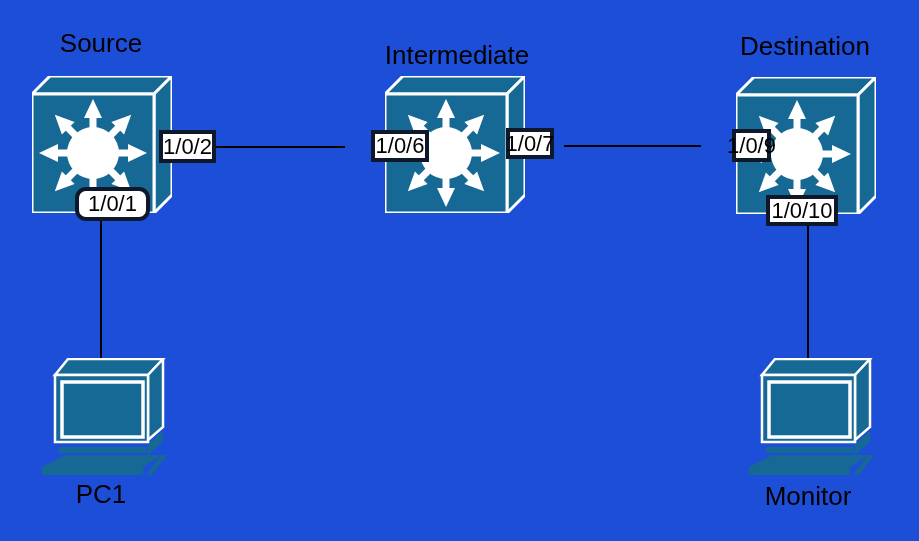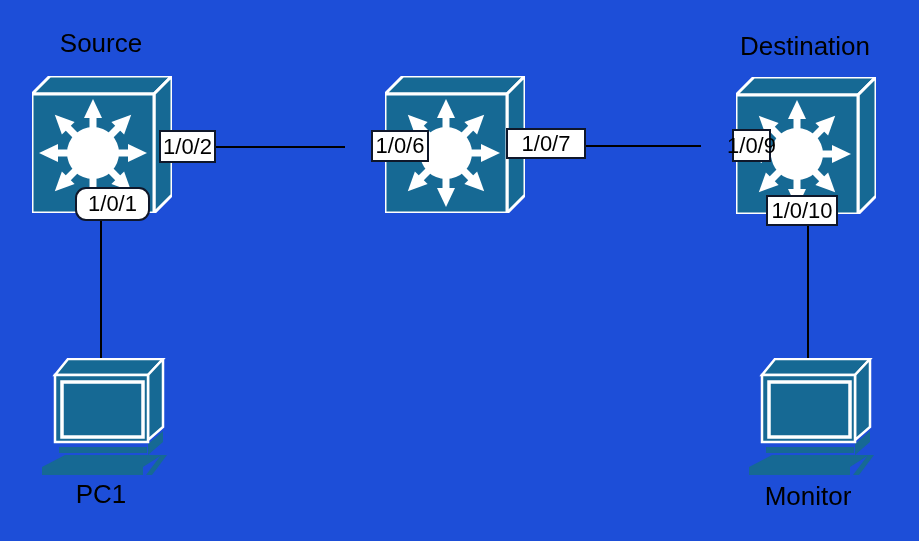"Intermediate" div.node-label { html: none -> <div>Intermediate</div> }
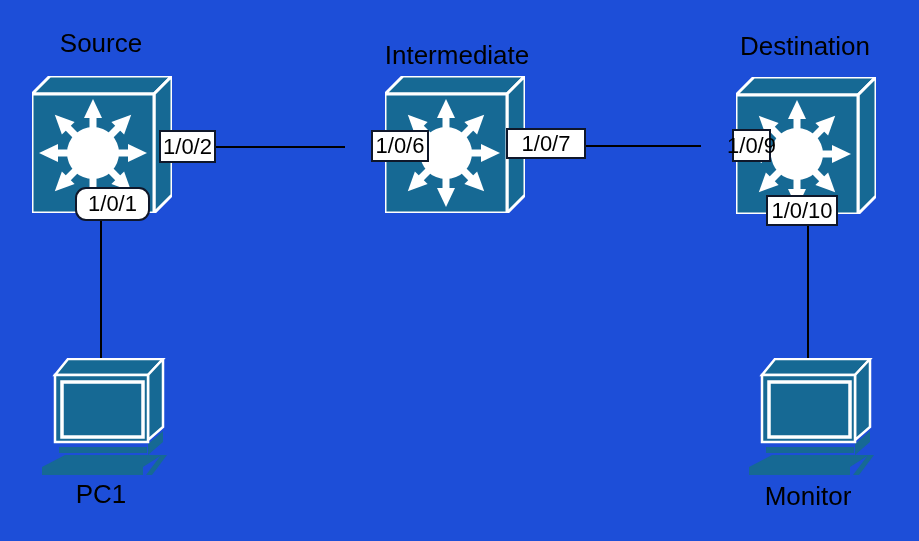"1/0/2" .port-box { border: 2px solid #0f172a -> 4px solid #0f172a }
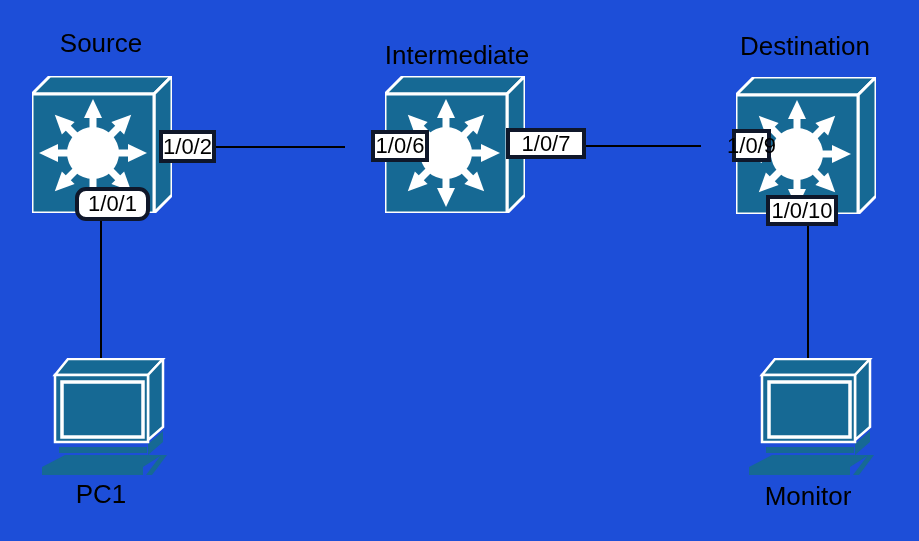"1/0/7" .port-1-0-7 { width: 80px -> 48px }
